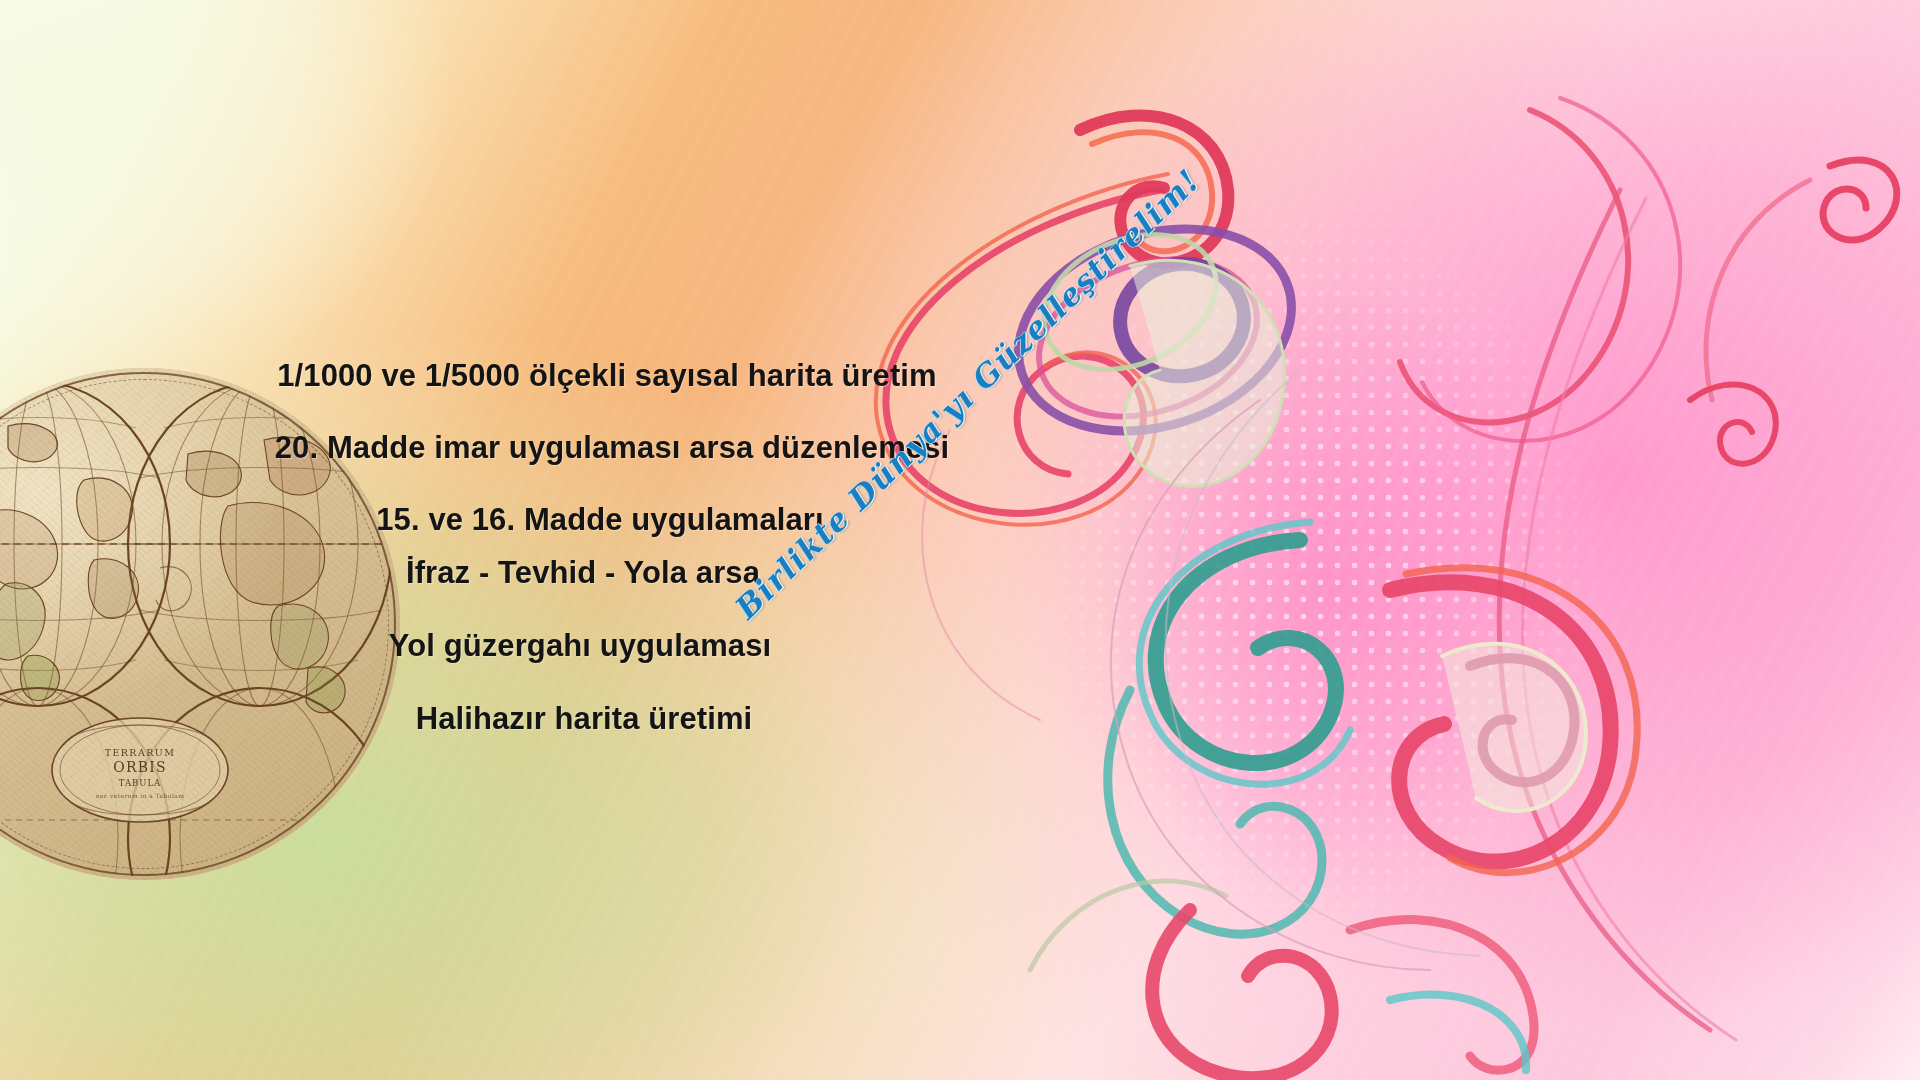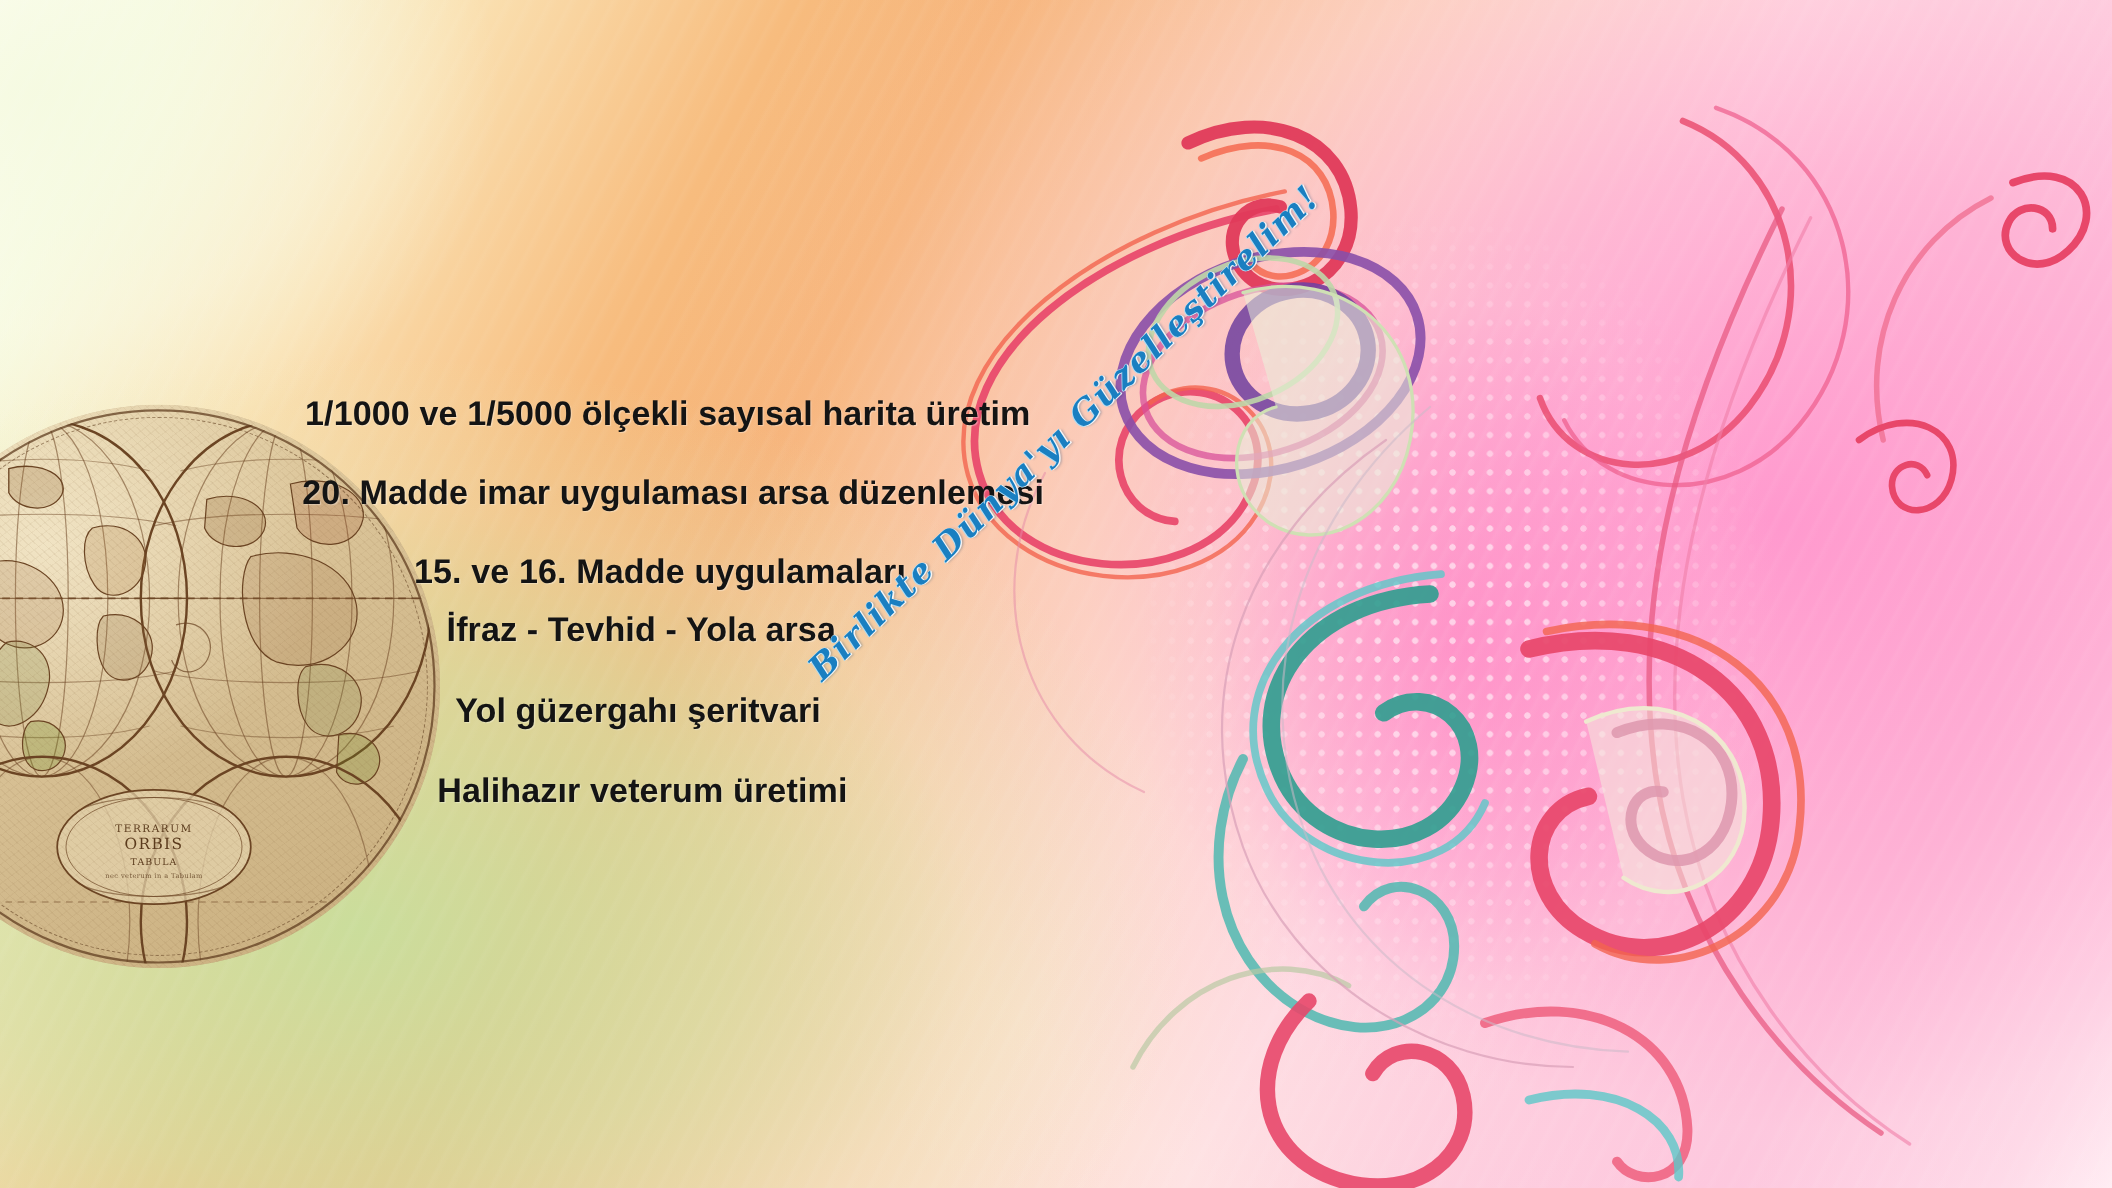"Yol güzergahı şeritvari" div.line { text: şeritvari -> uygulaması }
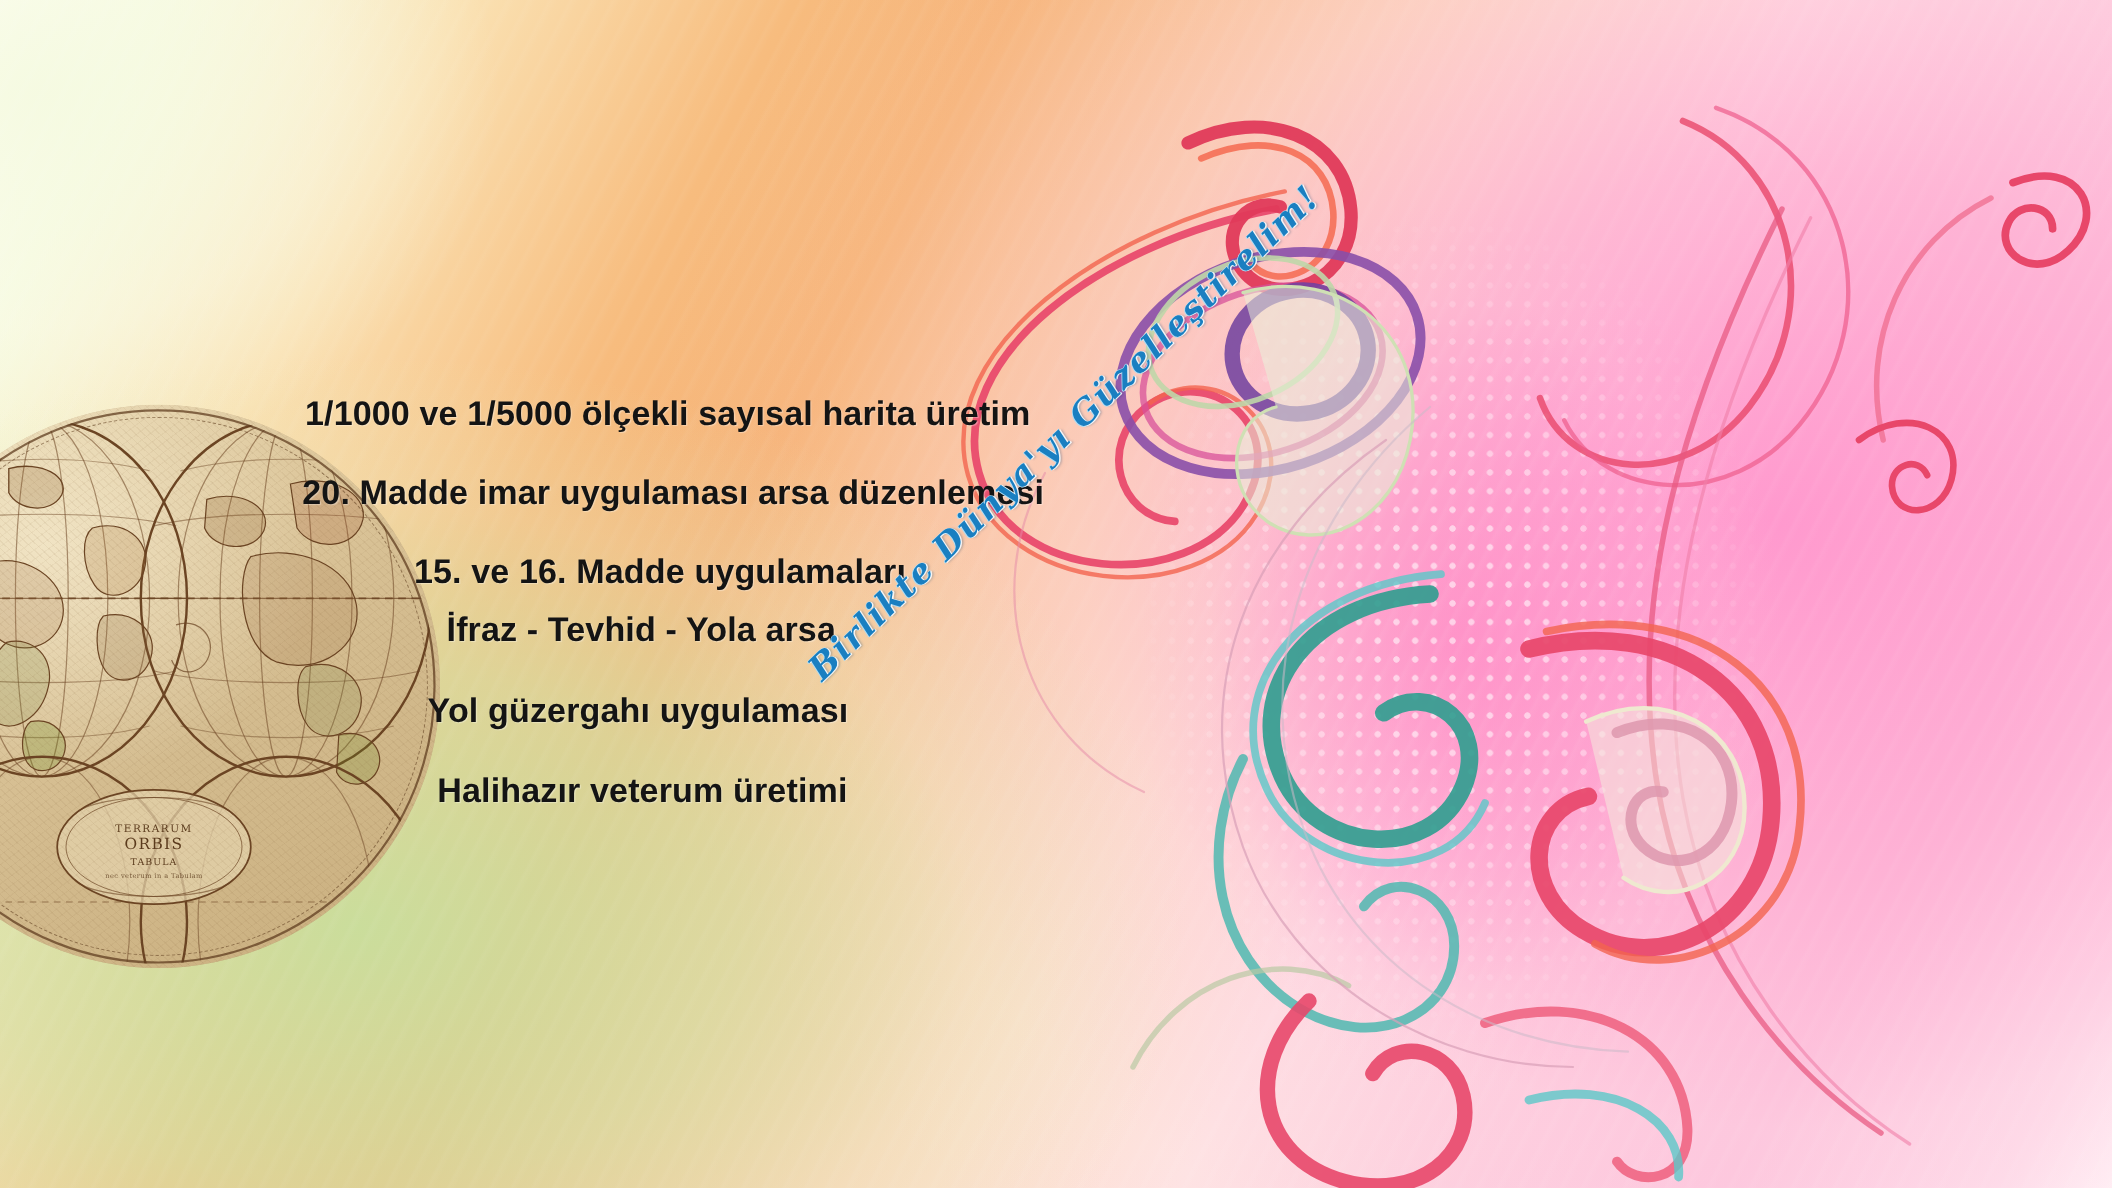"Halihazır veterum üretimi" div.line { text: veterum -> harita }
